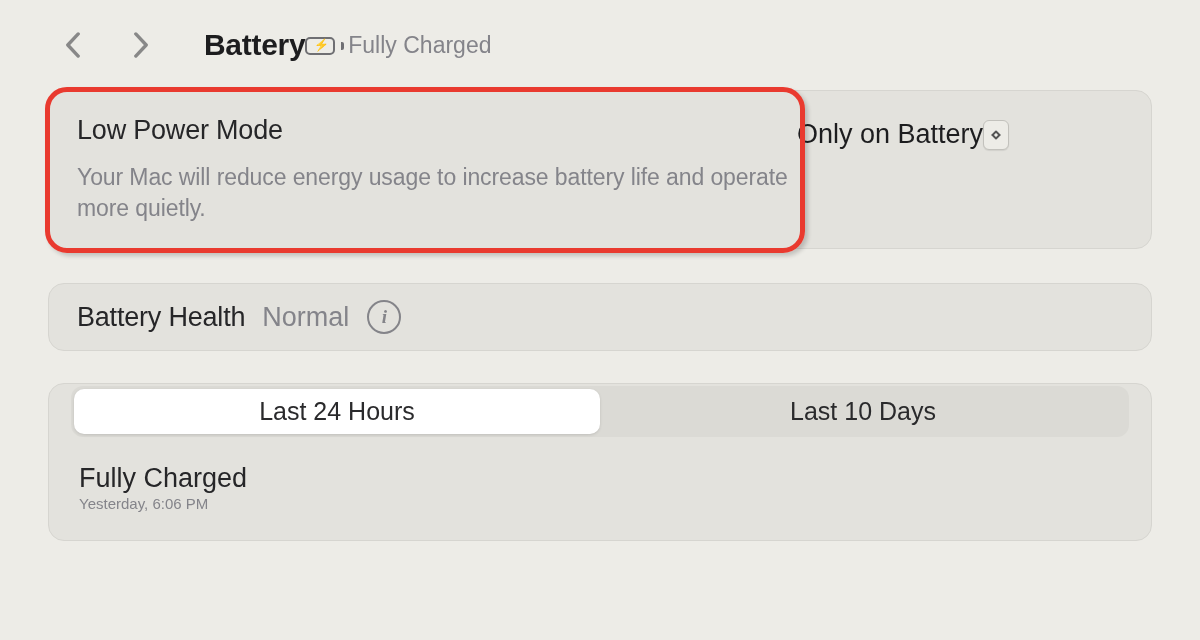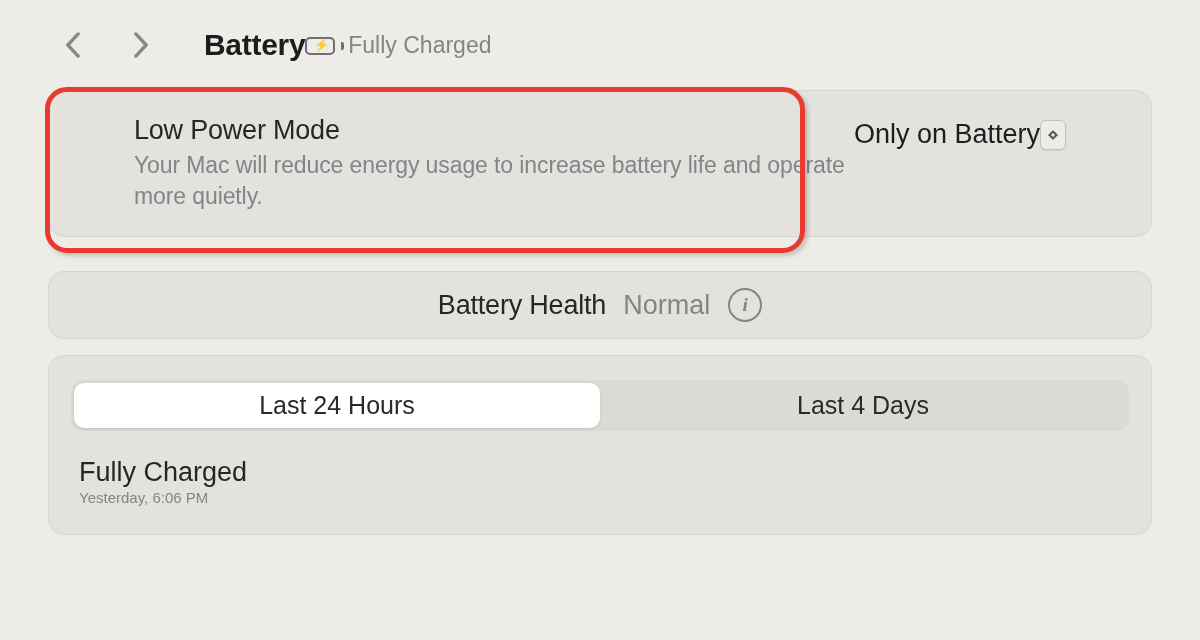"Low Power Mode" .row { justify-content: center -> flex-start }
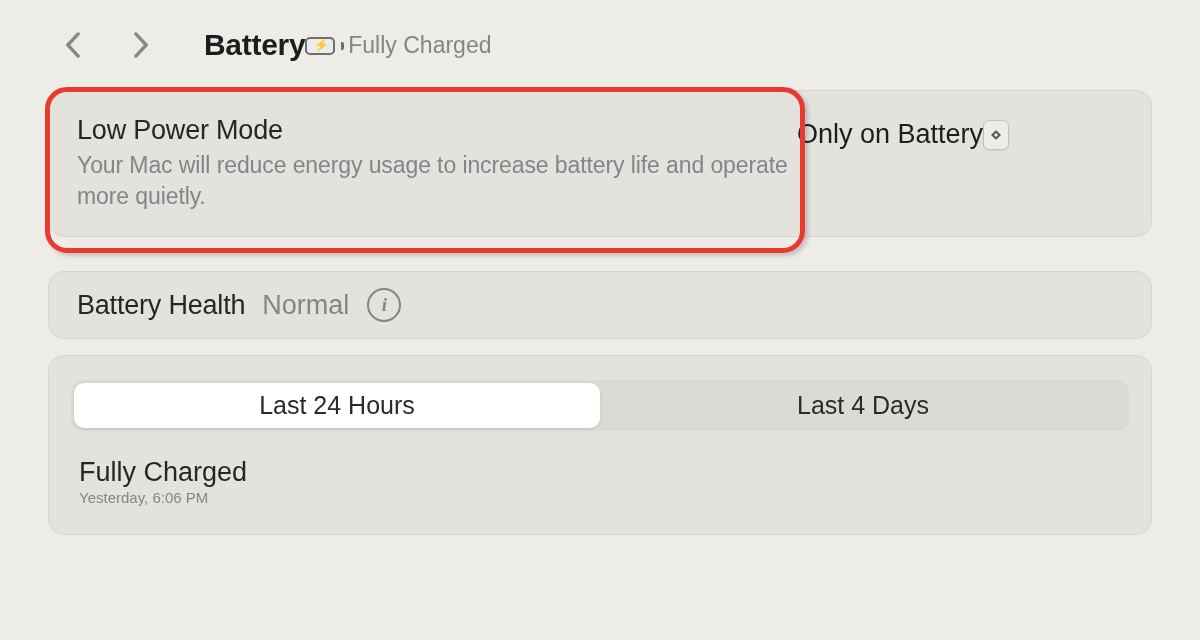"Your Mac will reduce energy" .setting-desc { margin-top: 4px -> 16px }
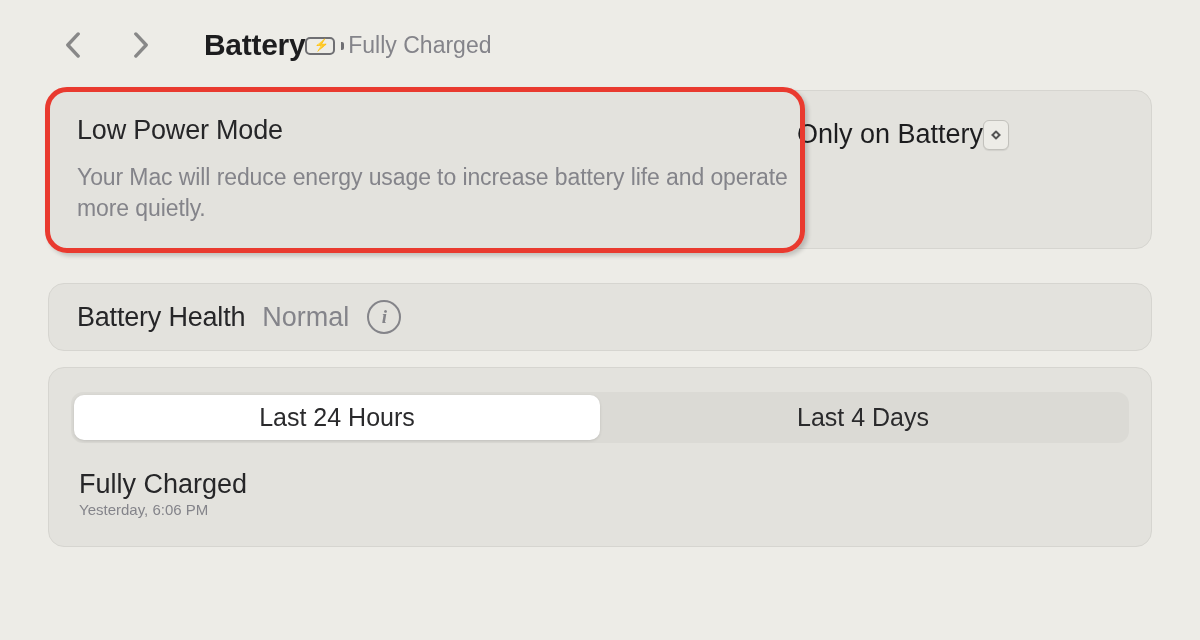"Last 24 Hours" .history-card { margin-top: 16px -> 32px; padding: 24px 22px 28px 22px -> 2px 22px 28px 22px }
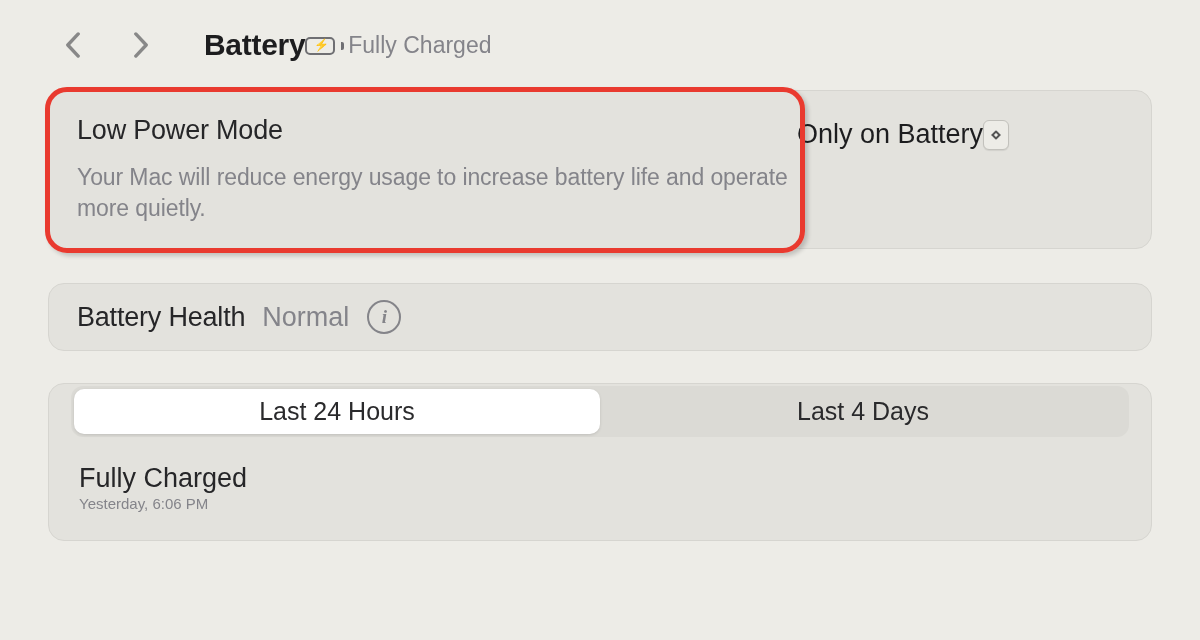"Last 4 Days" div.seg-item { text: 4 -> 10 }
